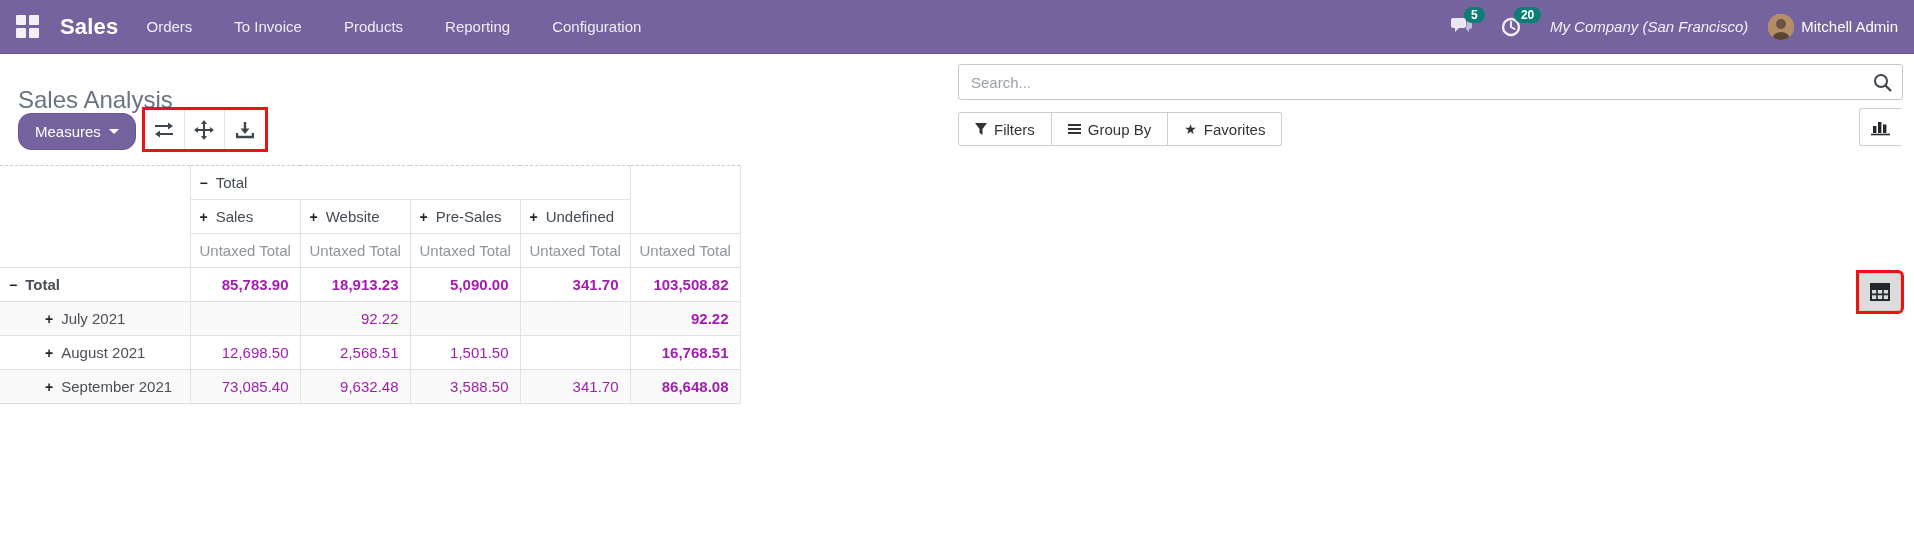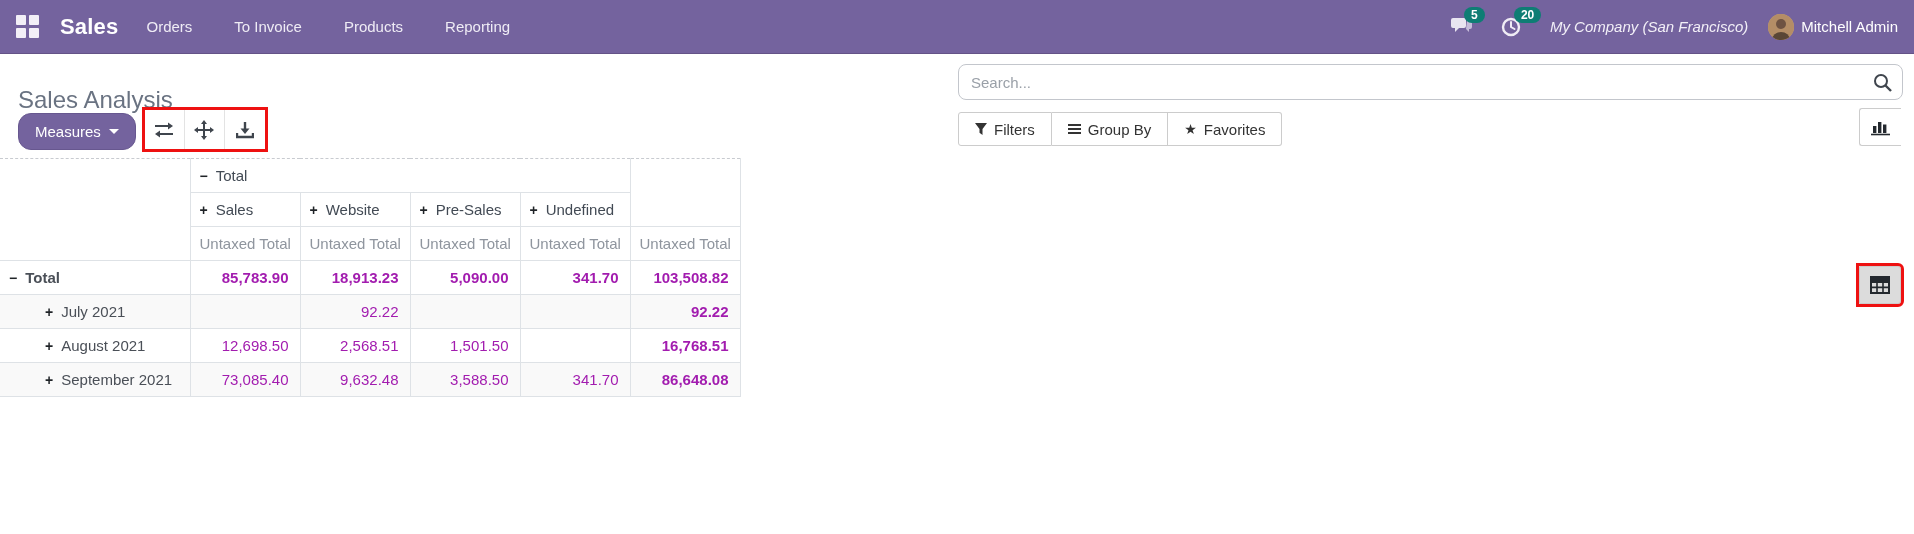"Configuration" span.mi { html: none -> <span>Configuration</span> }
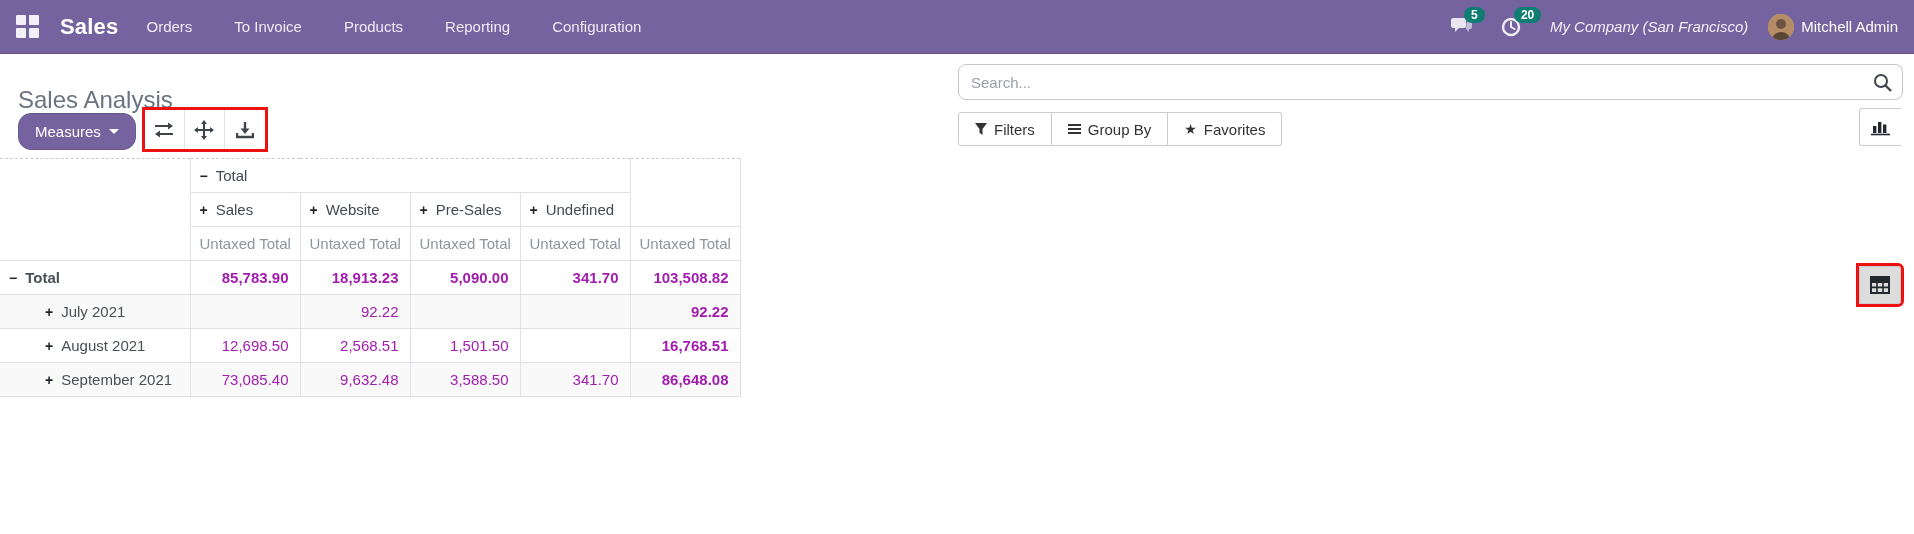"Search..." .search-wrap { border-radius: 8px -> 3px }
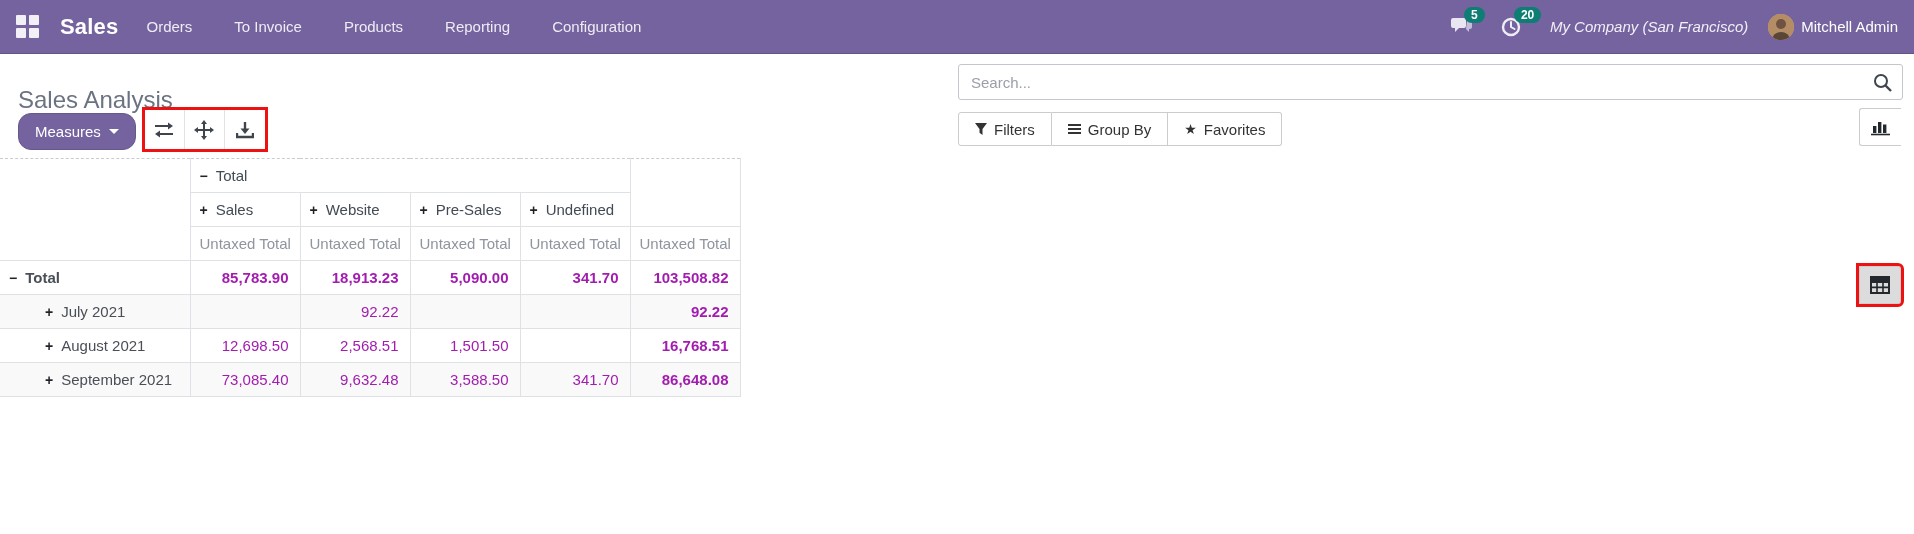"− Total" .pivot { top: 158px -> 165px }
